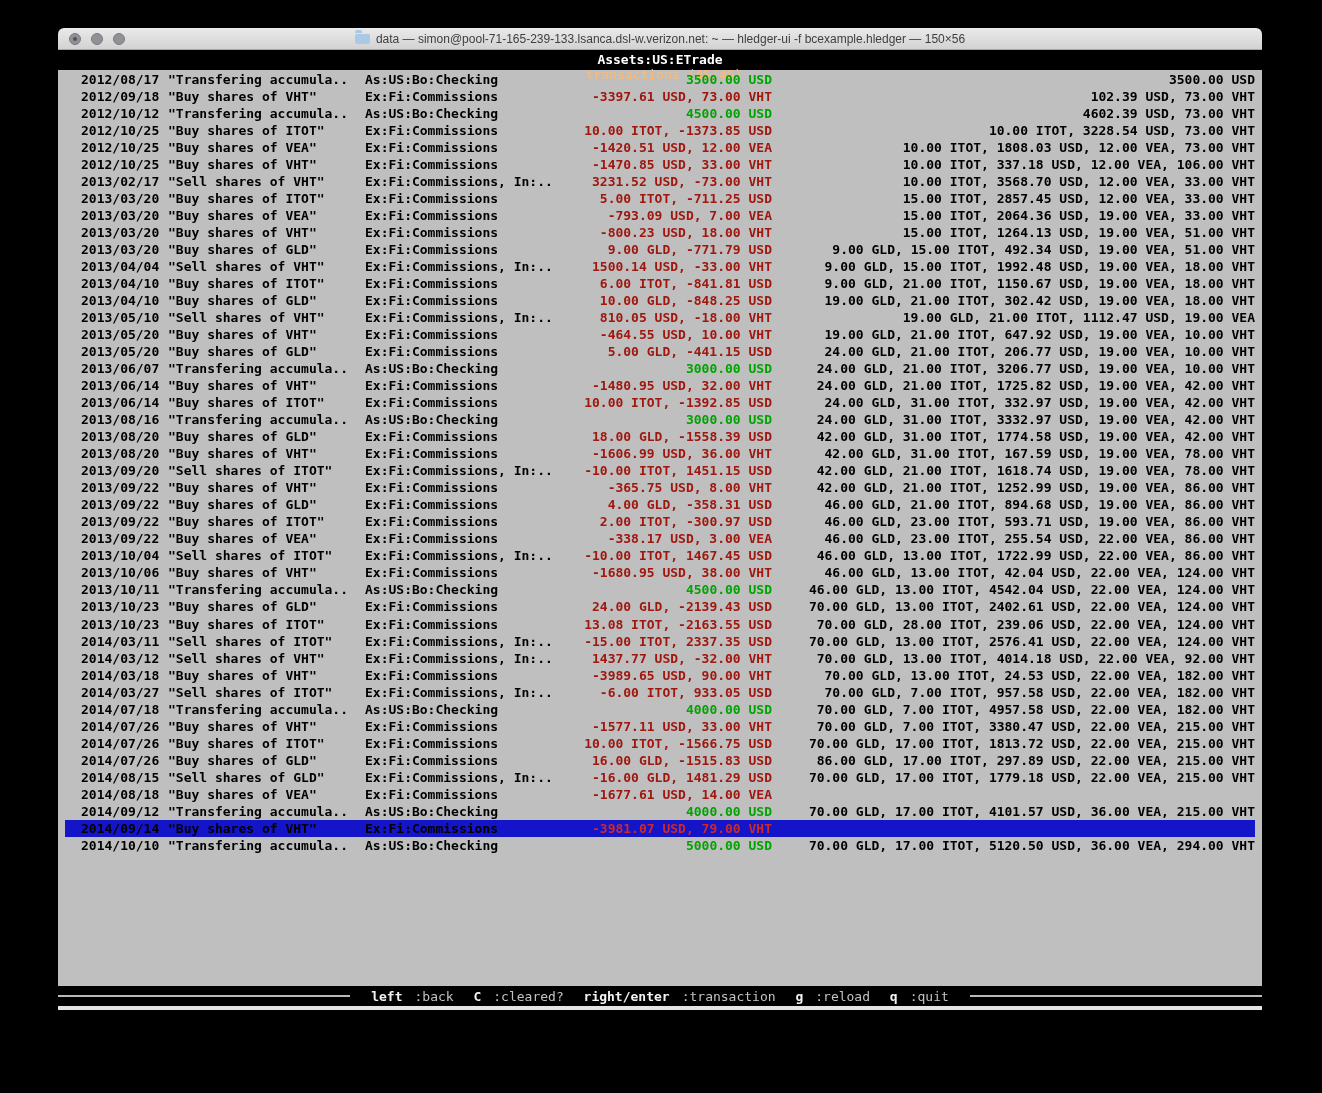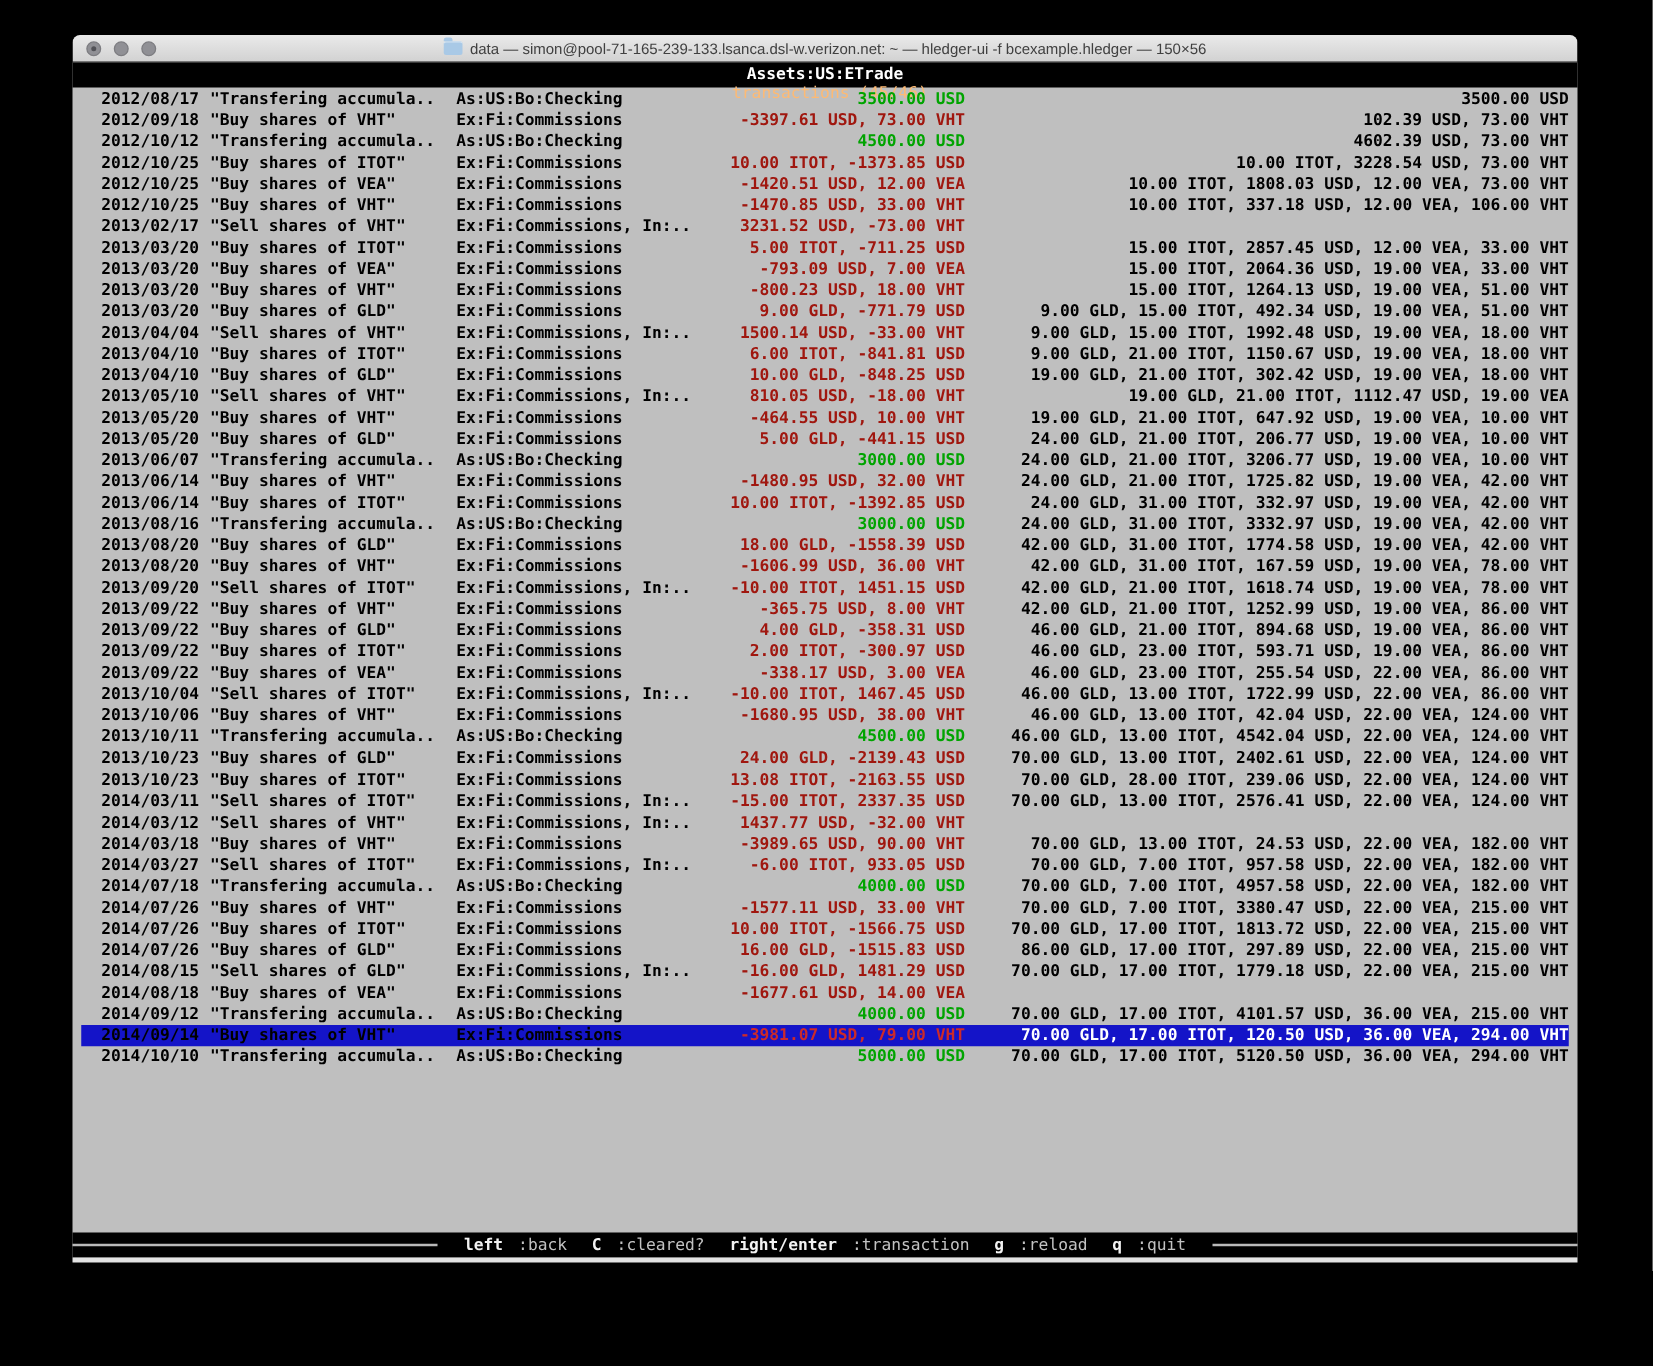"10.00 ITOT, 3568.70 USD, 12.00" span.c-bal { html: none -> <span>10.00 ITOT, 3568.70 USD, 12.00 VEA, 33.00 VHT</span> }
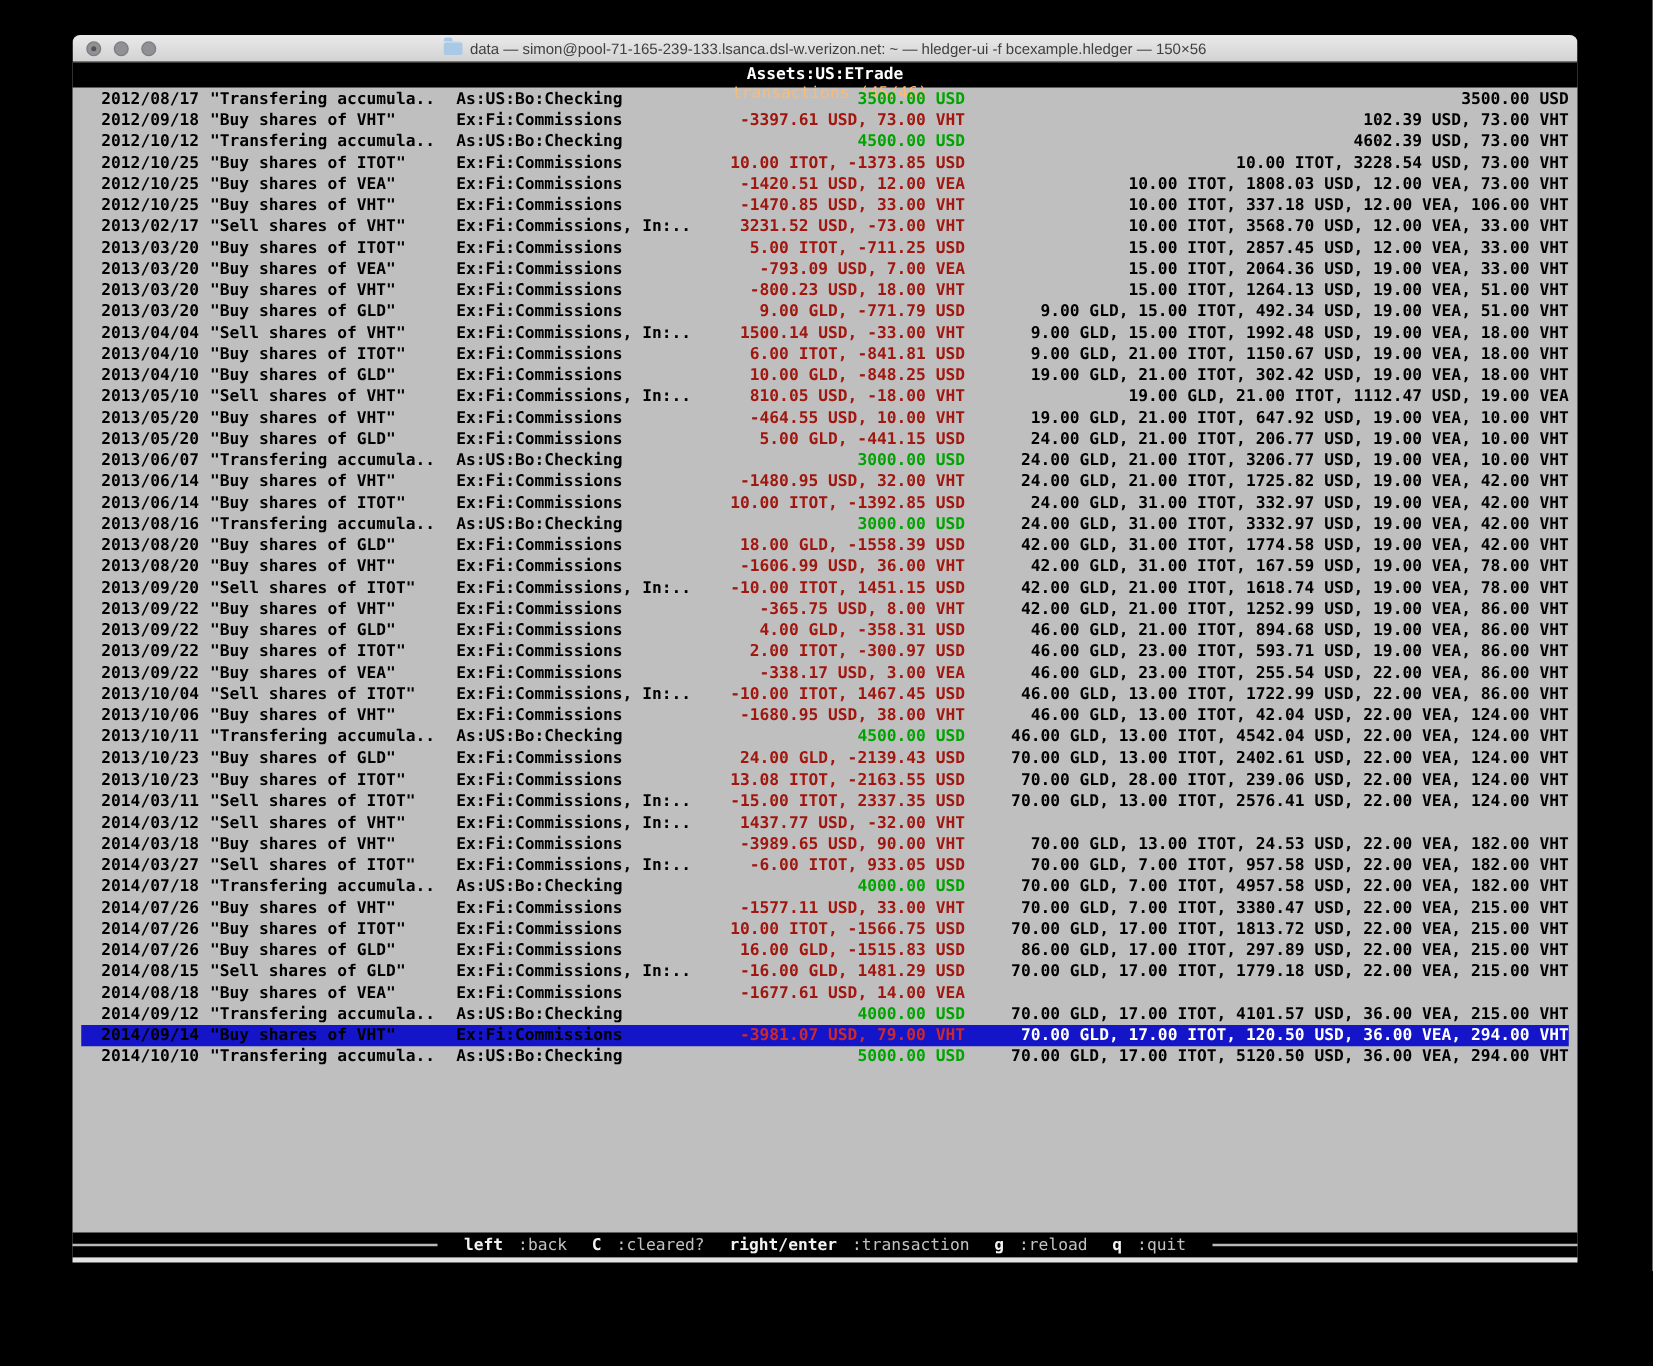"70.00 GLD, 13.00 ITOT, 4014.18" span.c-bal { html: none -> <span>70.00 GLD, 13.00 ITOT, 4014.18 USD, 22.00 VEA, 92.00 VHT</span> }
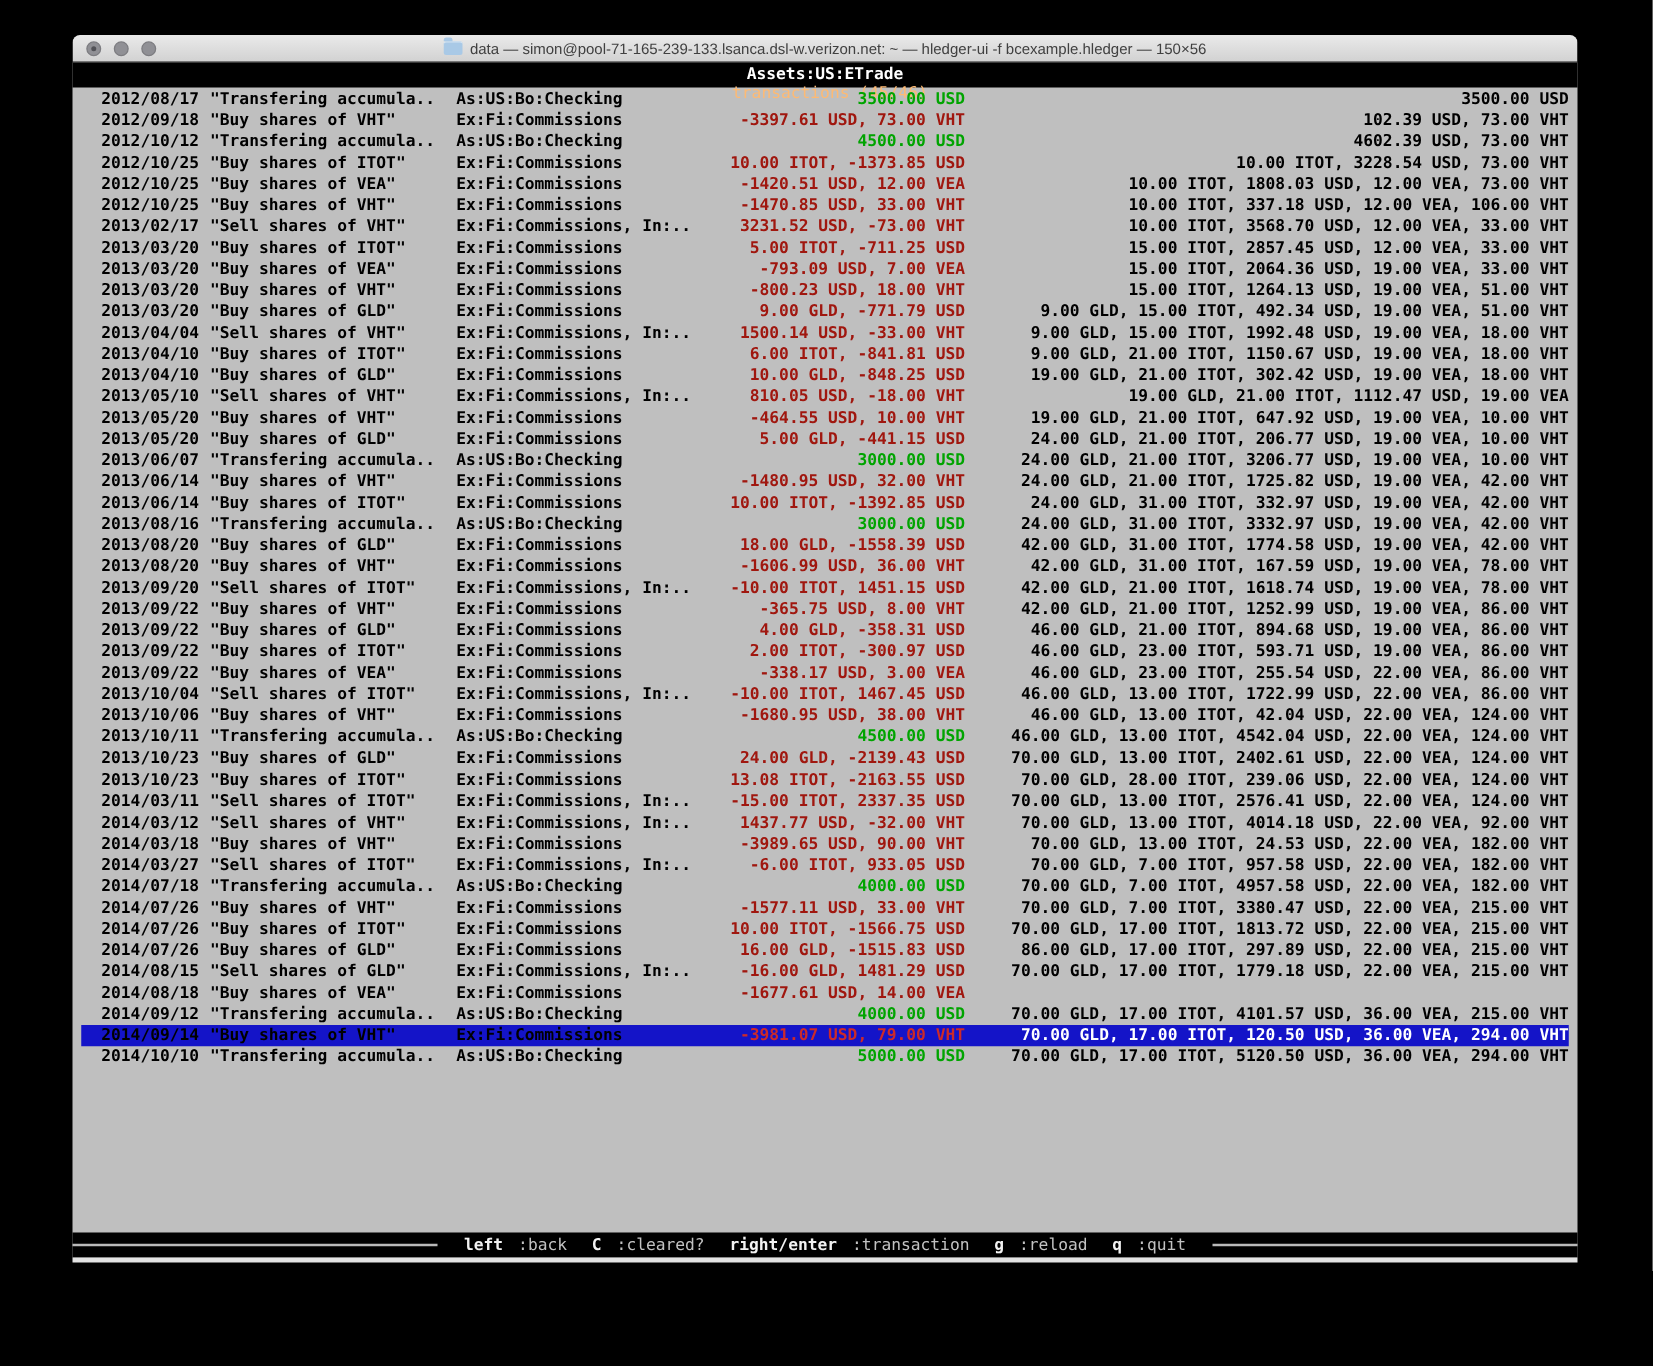"70.00 GLD, 17.00 ITOT, 120.50" span.c-bal { html: <span>70.00 GLD, 17.00 ITOT, 120.50 USD, 36.00 VEA, 294.00 VHT</span> -> none }
